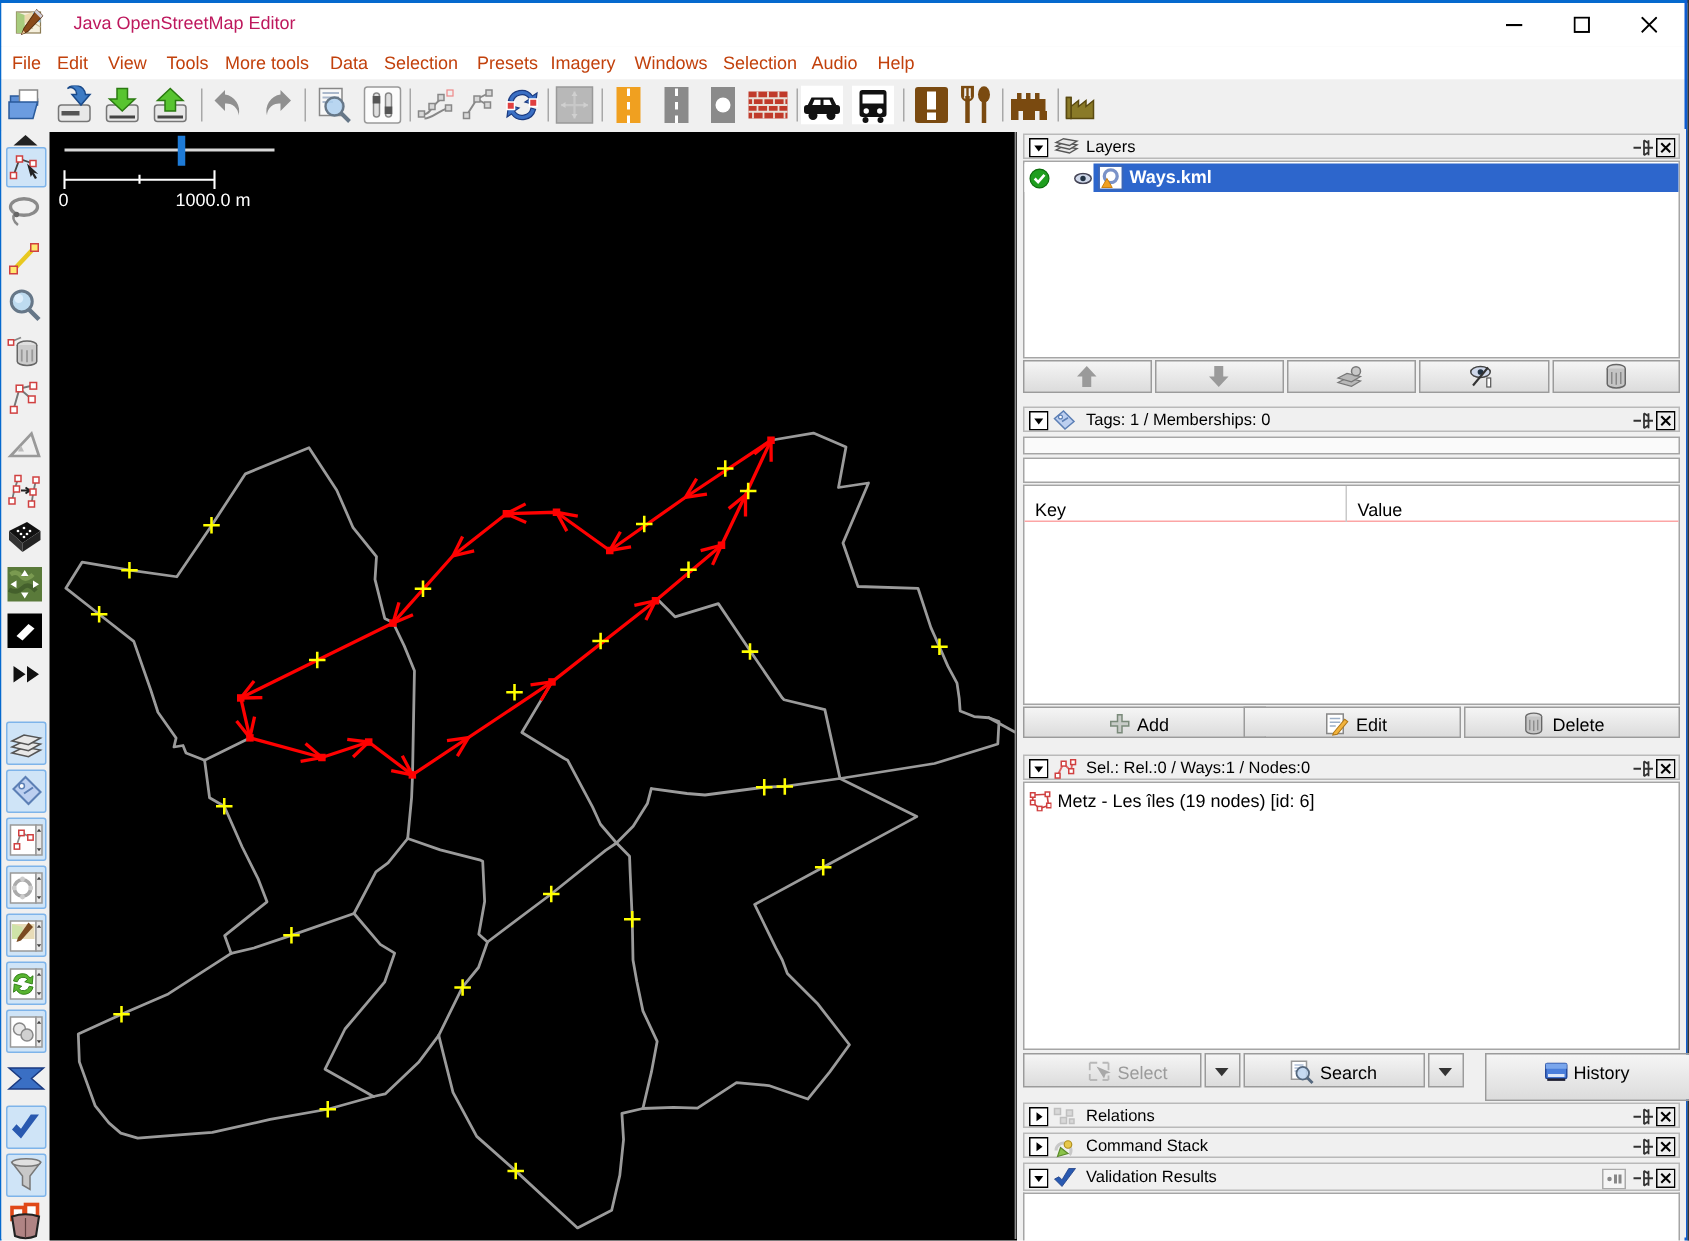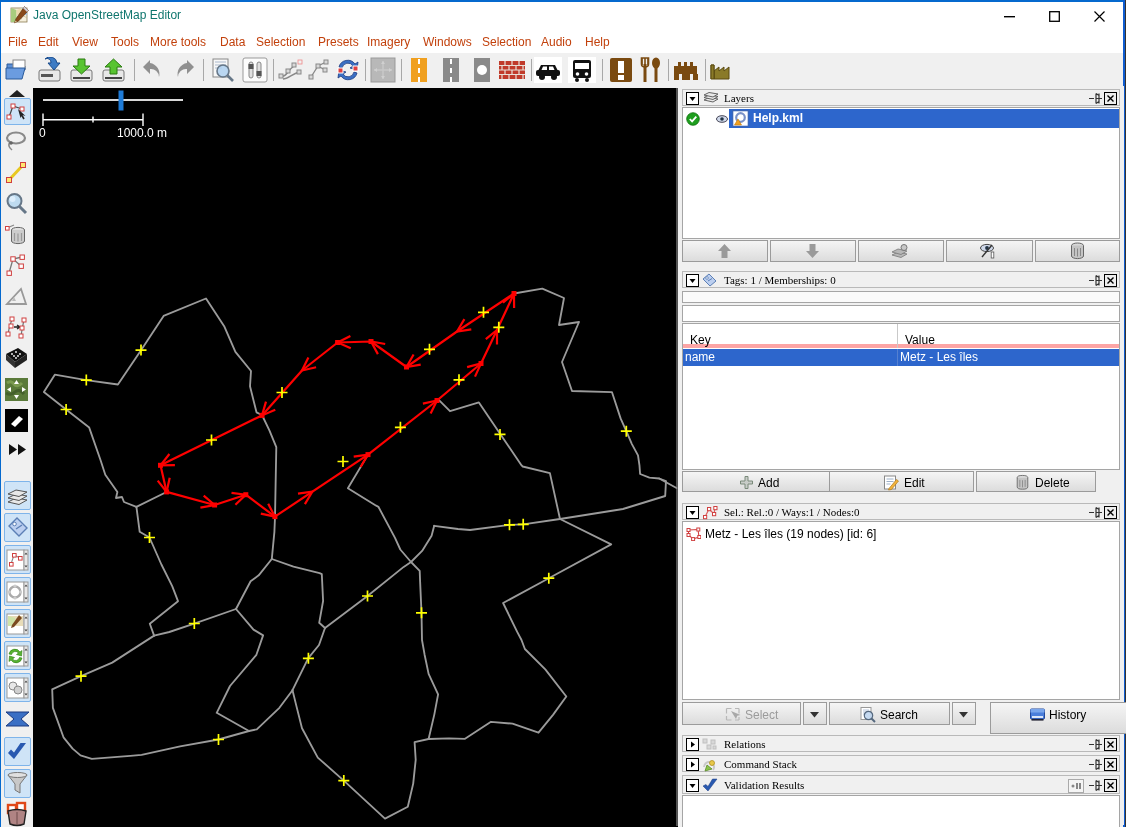"Java OpenStreetMap Editor" #title .txt { color: #0f766e -> #be185d; left: 32px -> 48px }
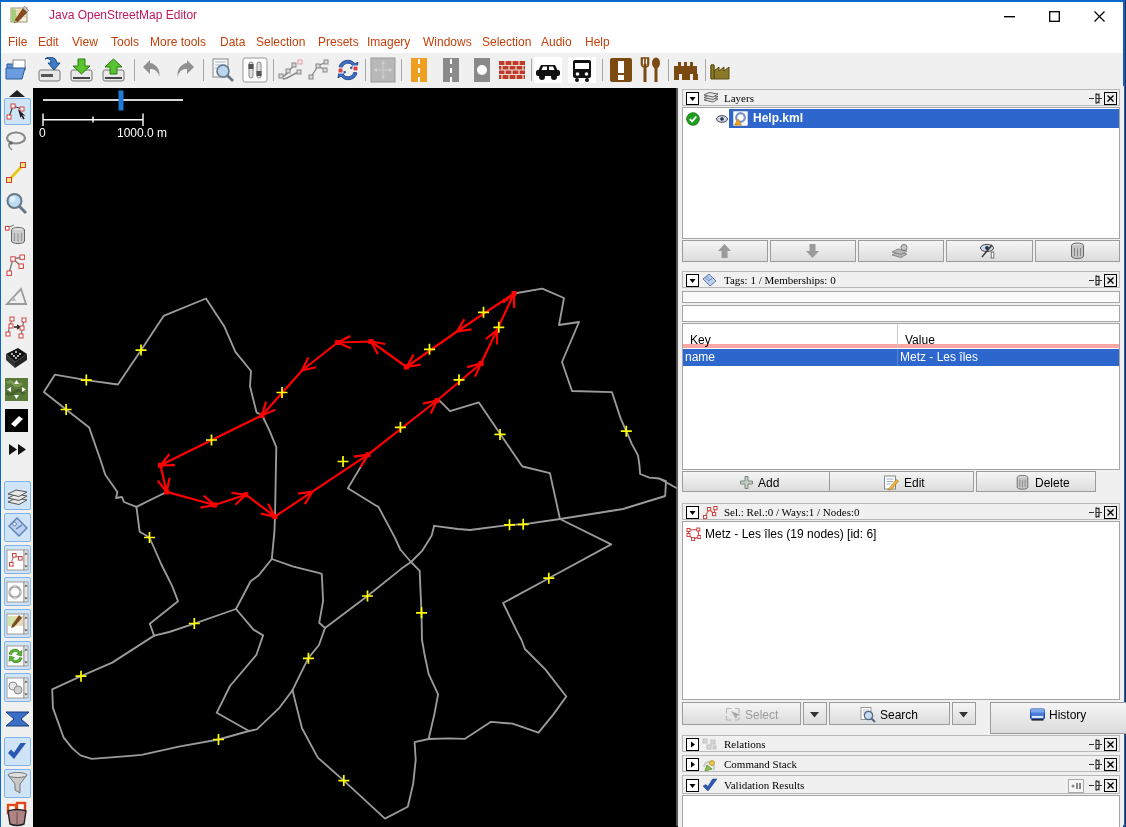"Layers" .phead .ptxt { font-family: Liberation Serif, serif -> none }
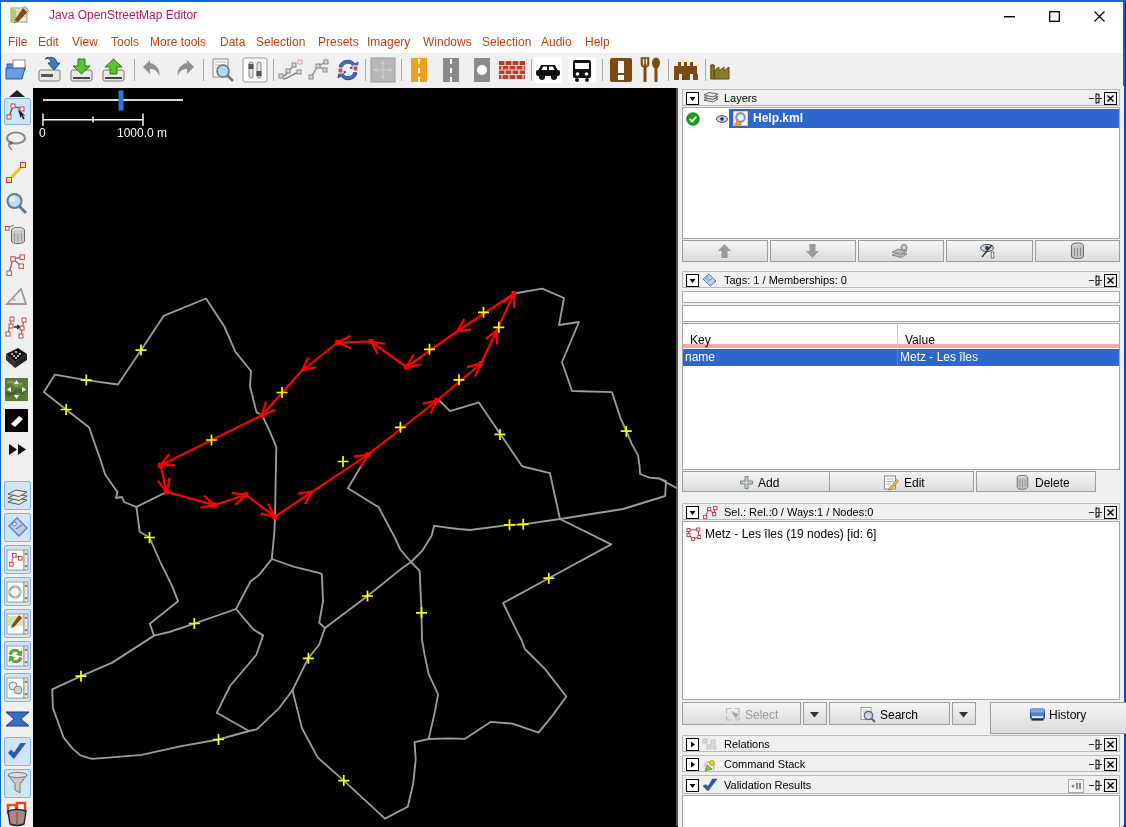"Help.kml" span.abs { text: Help.kml -> Ways.kml }
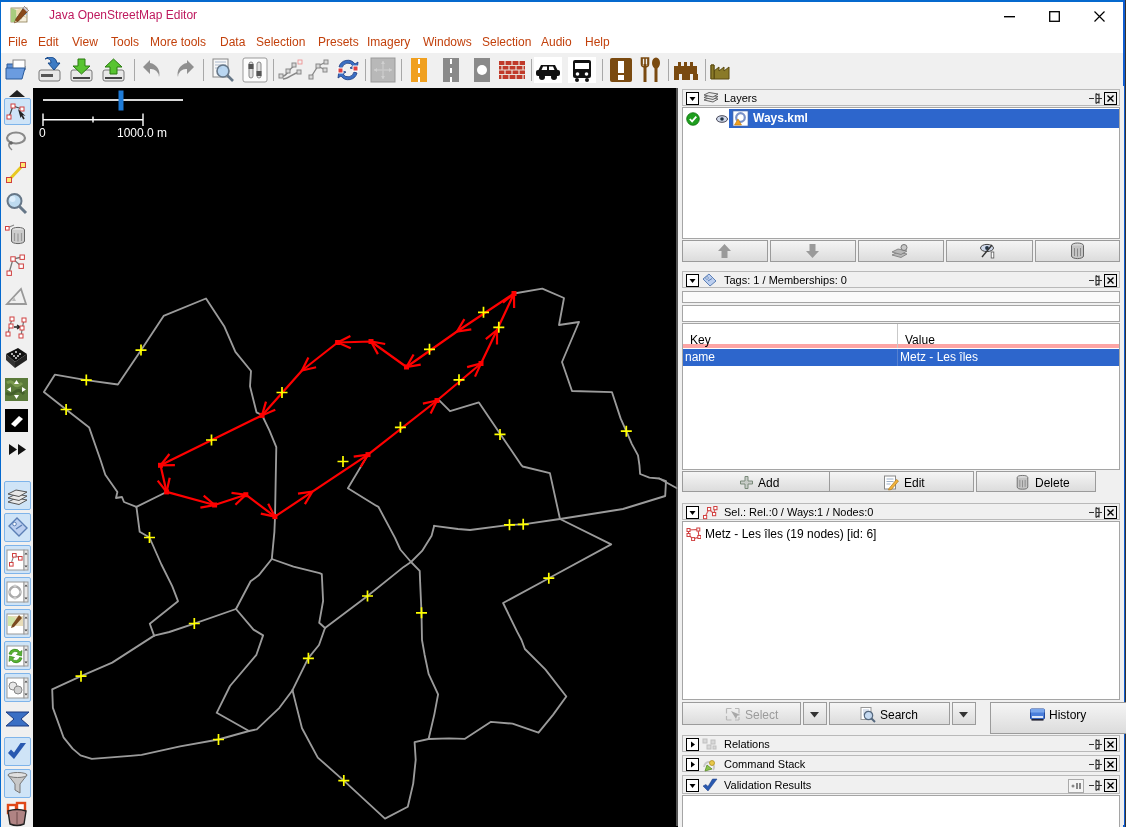"Key" div.abs { border-bottom: 4px solid #fca5a5 -> 1px solid #fca5a5 }
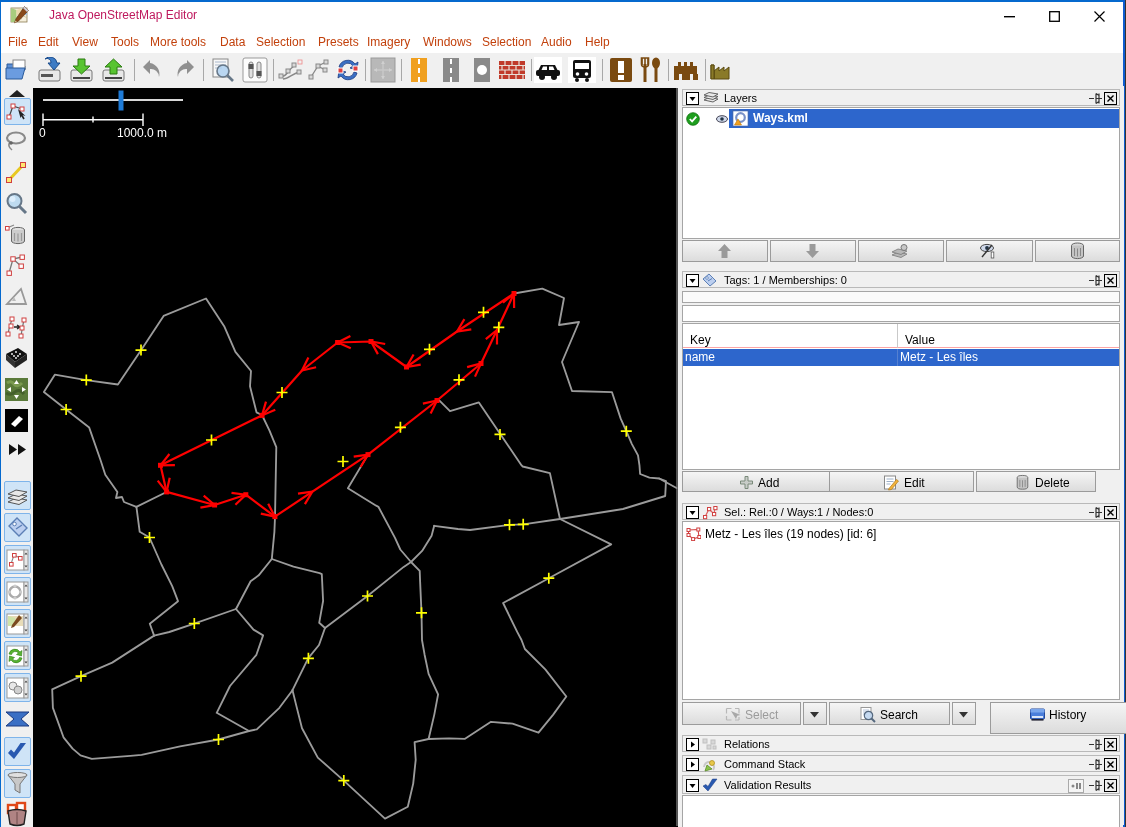"name" div.abs { html: <div> <span>name</span> <span>Metz - Les îles</span> <div></div> </div> -> none }
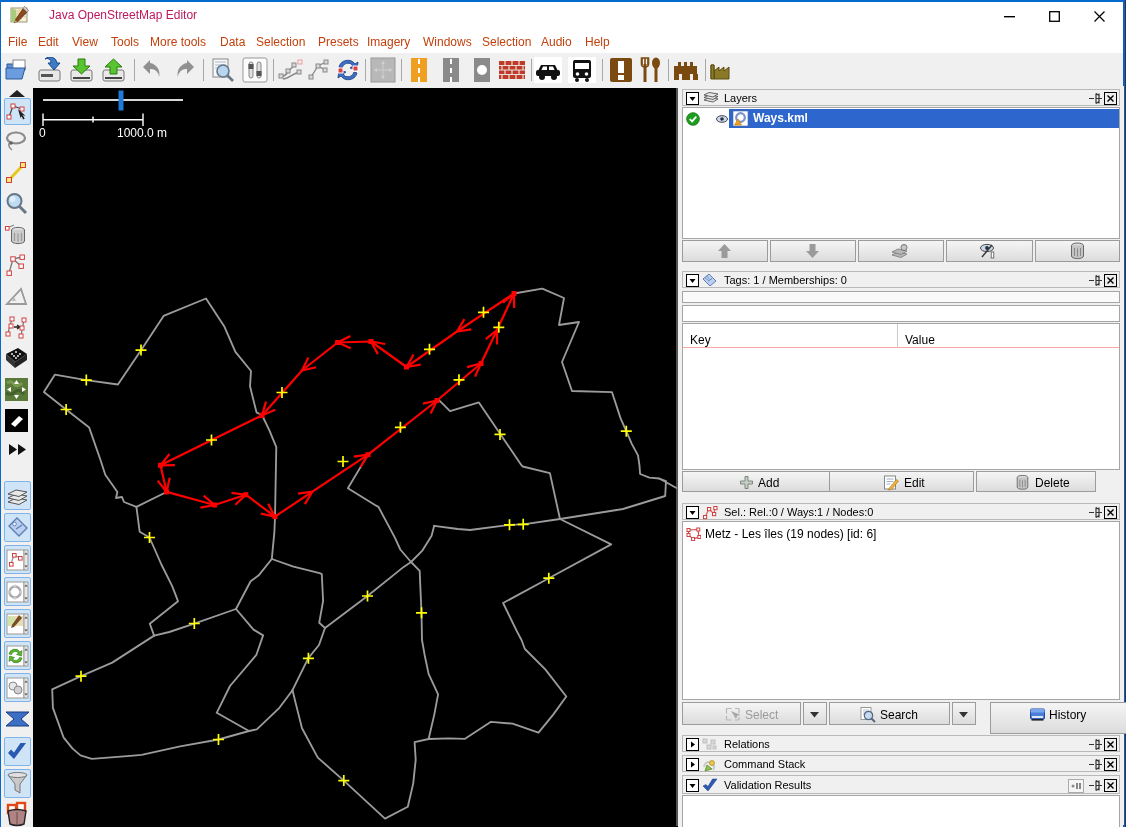"Delete" div.gbtn { width: 120px -> 144px }
